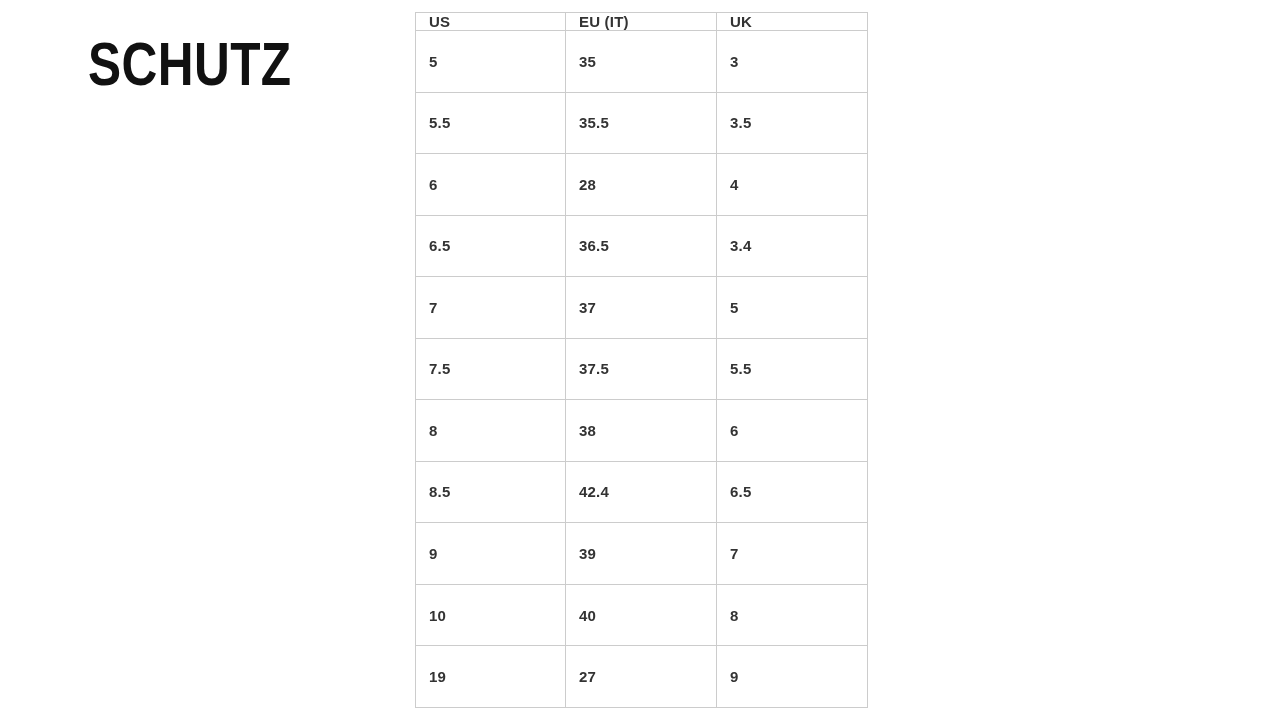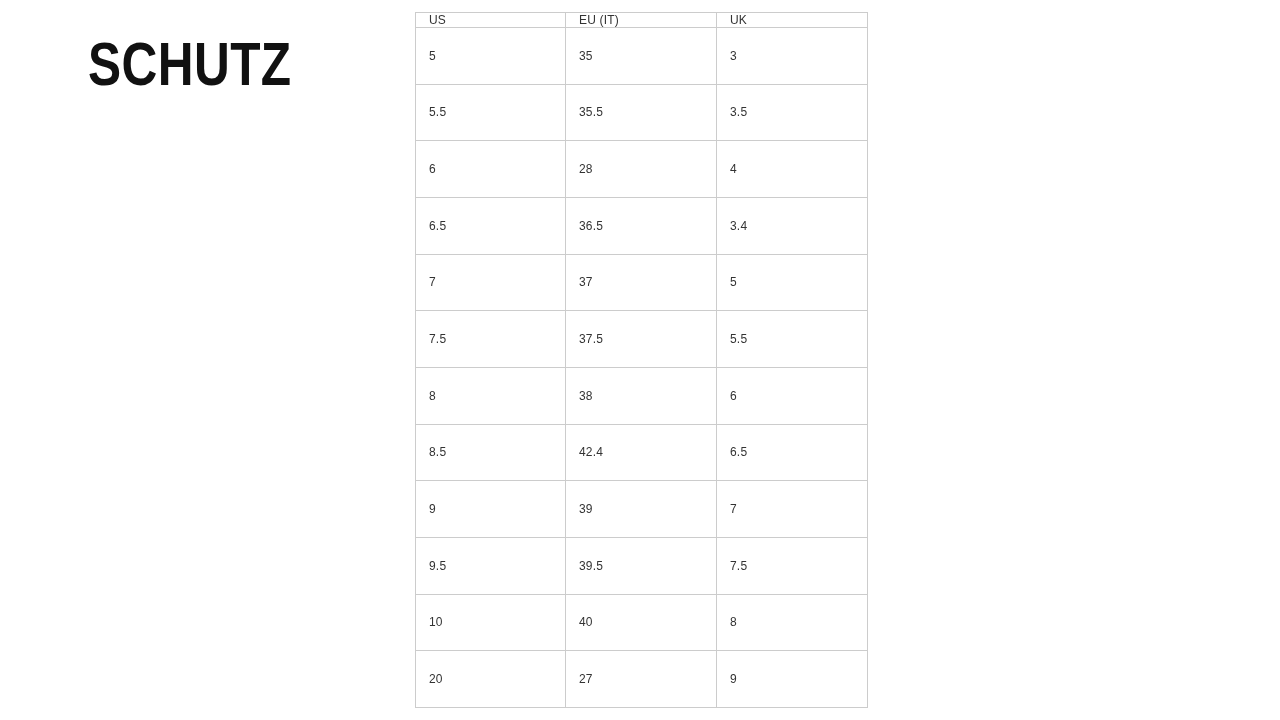"US" .size-table th, .size-table td { font-size: 12px -> 15px; font-weight: 400 -> 700 }
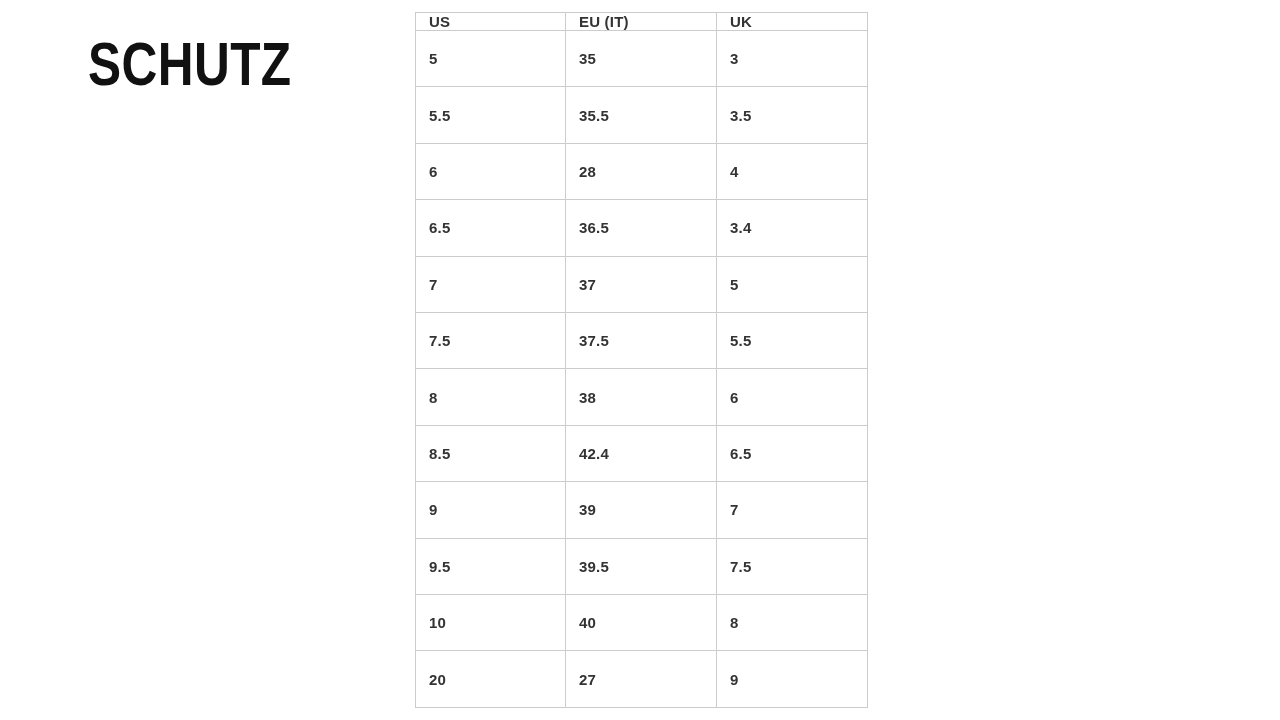"9.5" tr { html: <tr> <td>9.5</td> <td>39.5</td> <td>7.5</td> </tr> -> none }
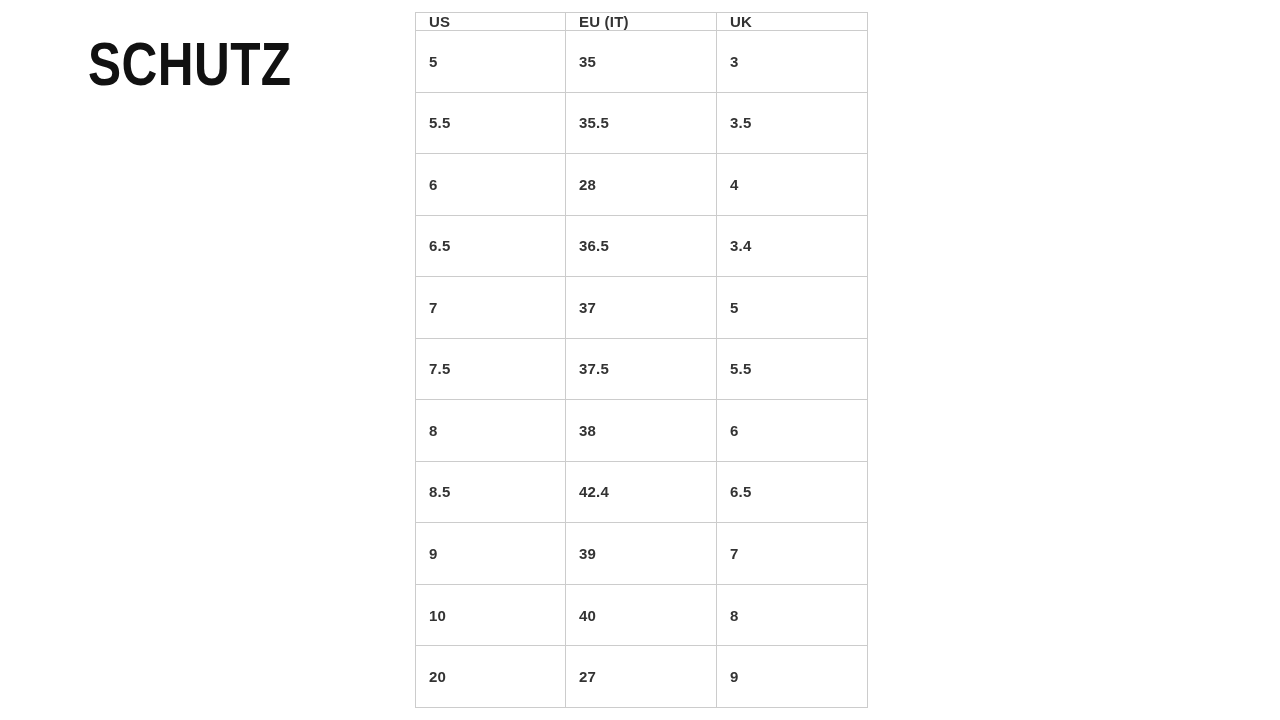"20" td { text: 20 -> 19 }
